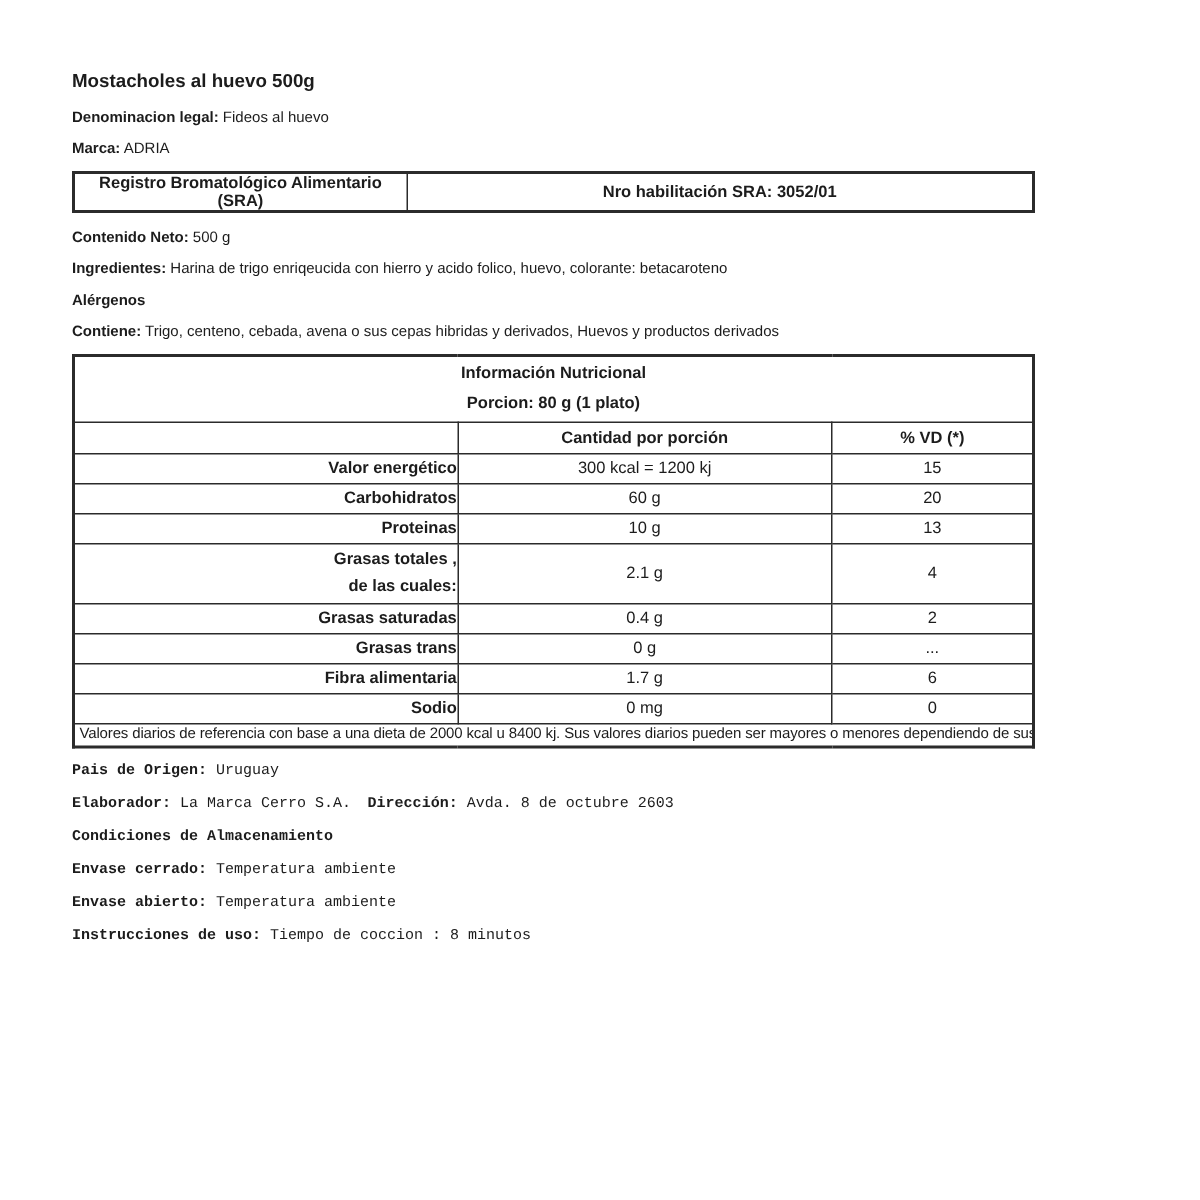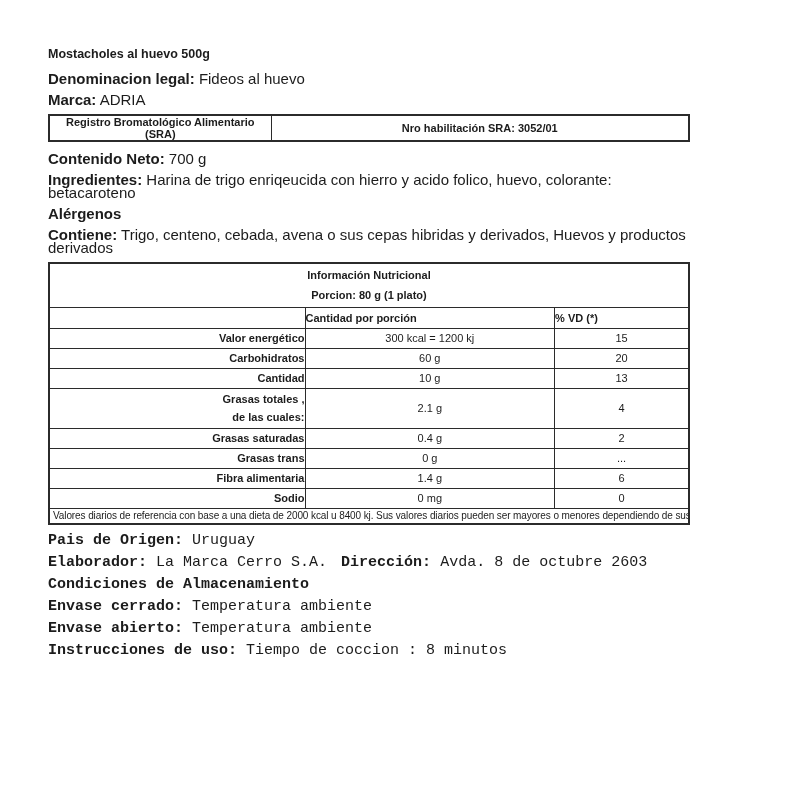"Denominacion legal: Fideos al huevo" .line { font-size: 15px -> 10px }
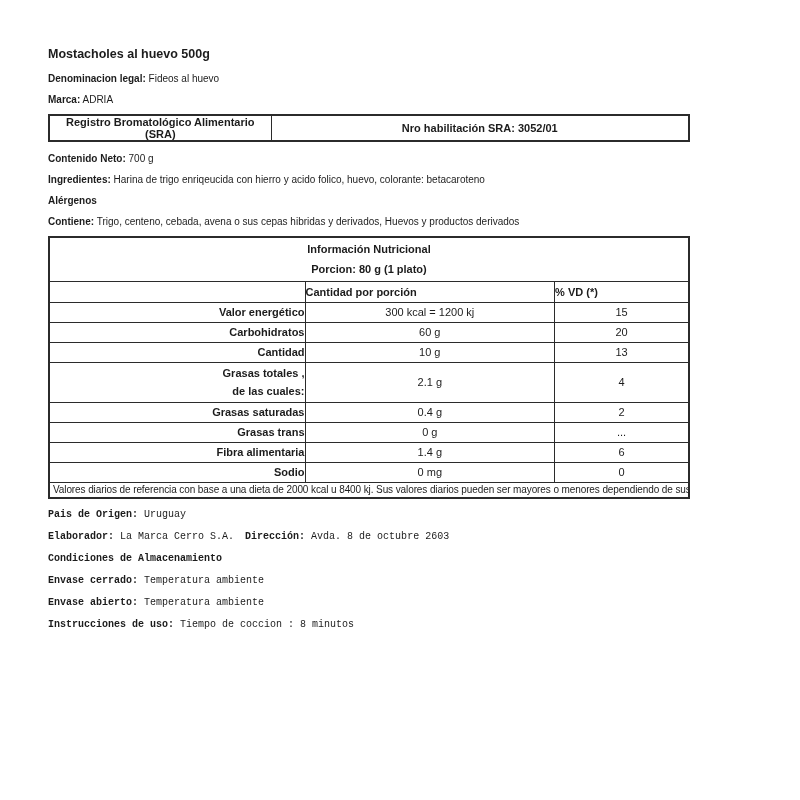"700 g" span { text: 700 -> 500 }
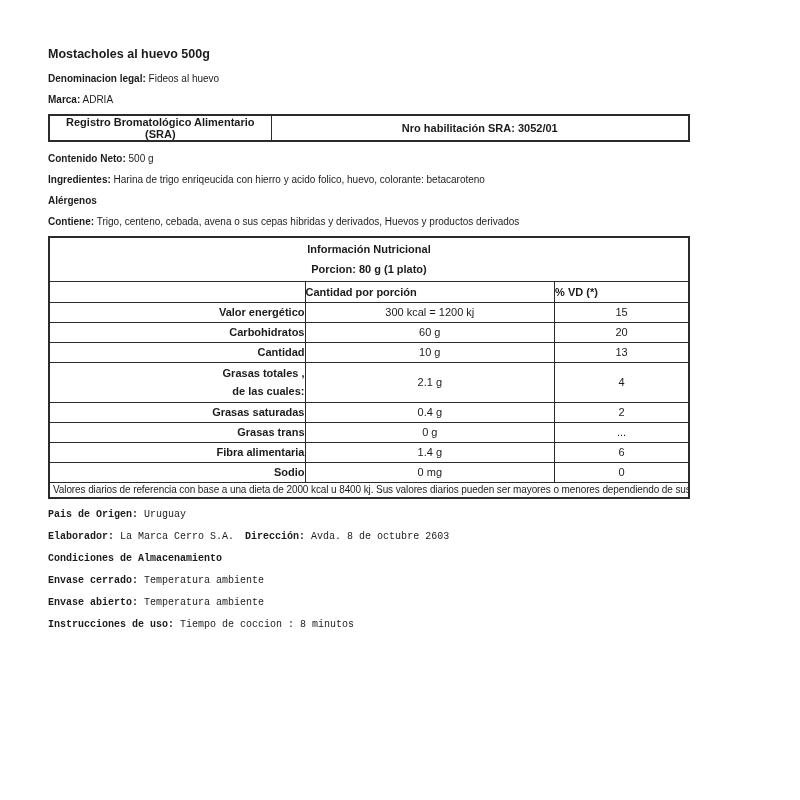"Cantidad por porción" .nut-head td { text-align: left -> center }
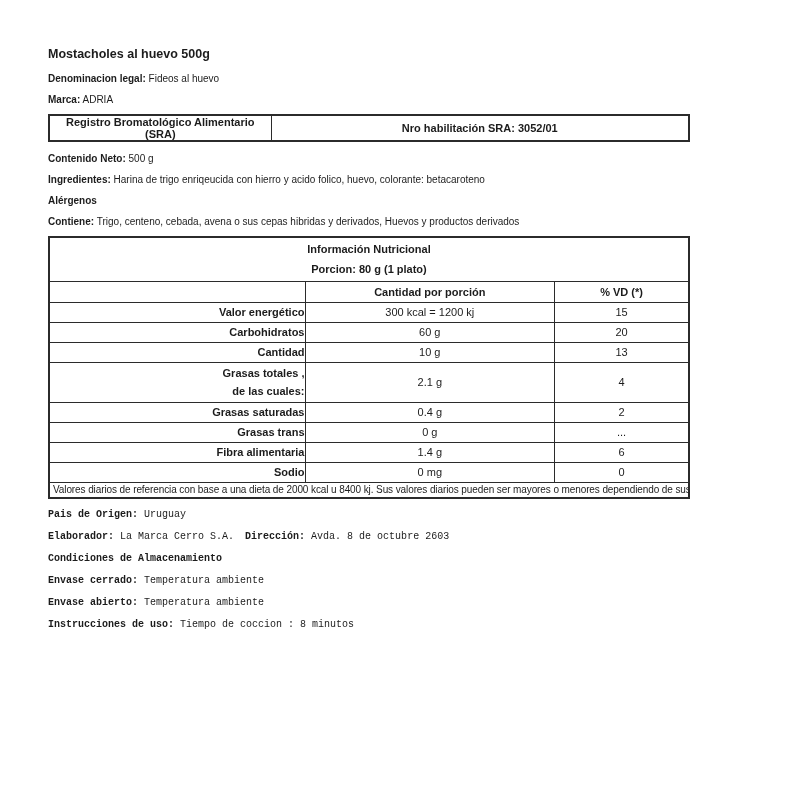"Cantidad" td.name { text: Cantidad -> Proteinas }
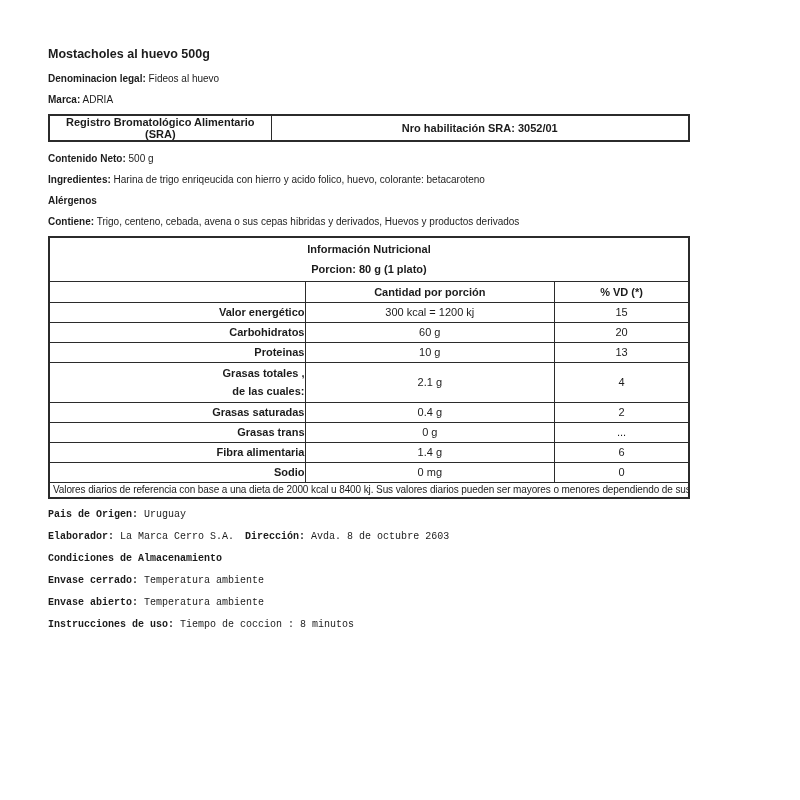"1.4 g" td.qty { text: 1.4 -> 1.7 }
